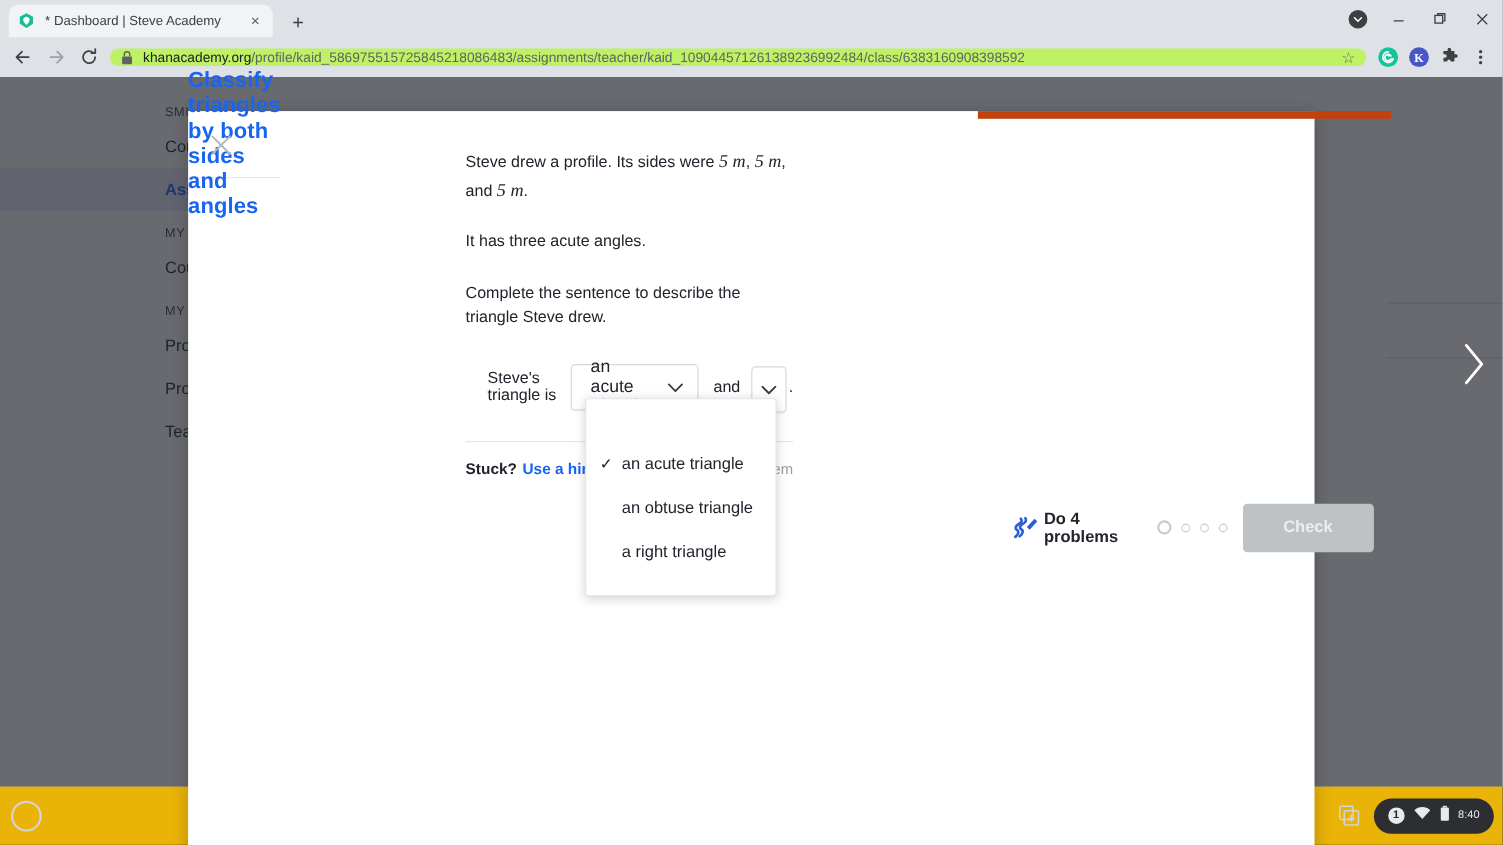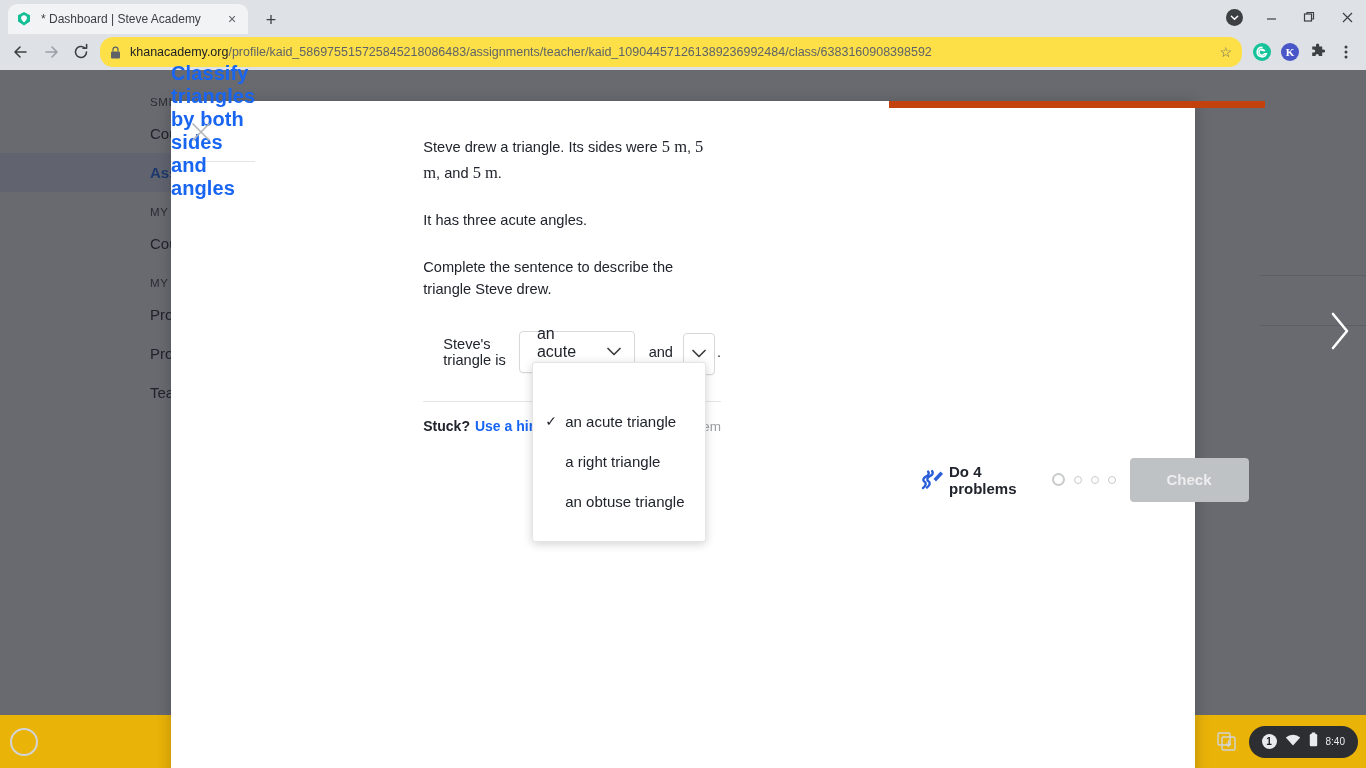"khanacademy.org/profile/kaid_58697551572" #omnibox { background: #fde047 -> #bef264; height: 30px -> 16px }
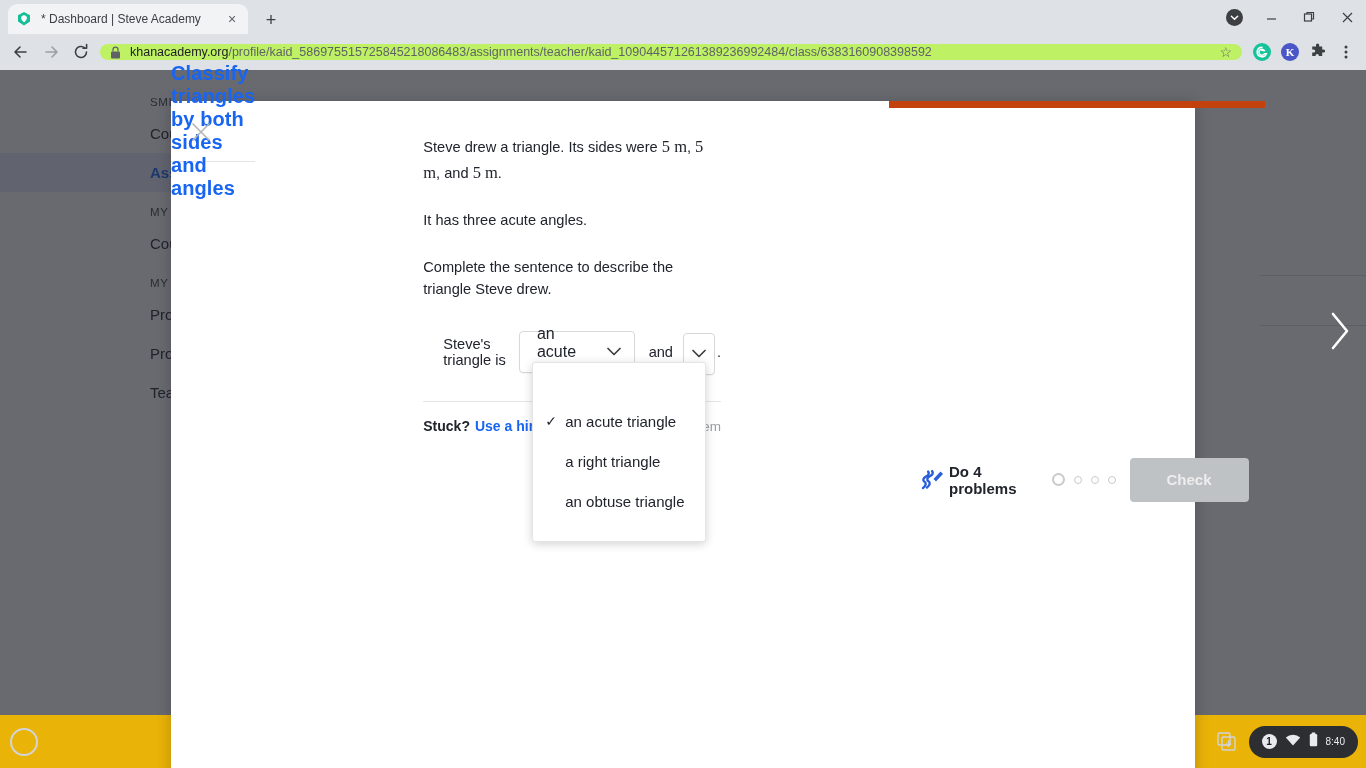"Steve drew a triangle. Its" span { text: triangle -> profile }
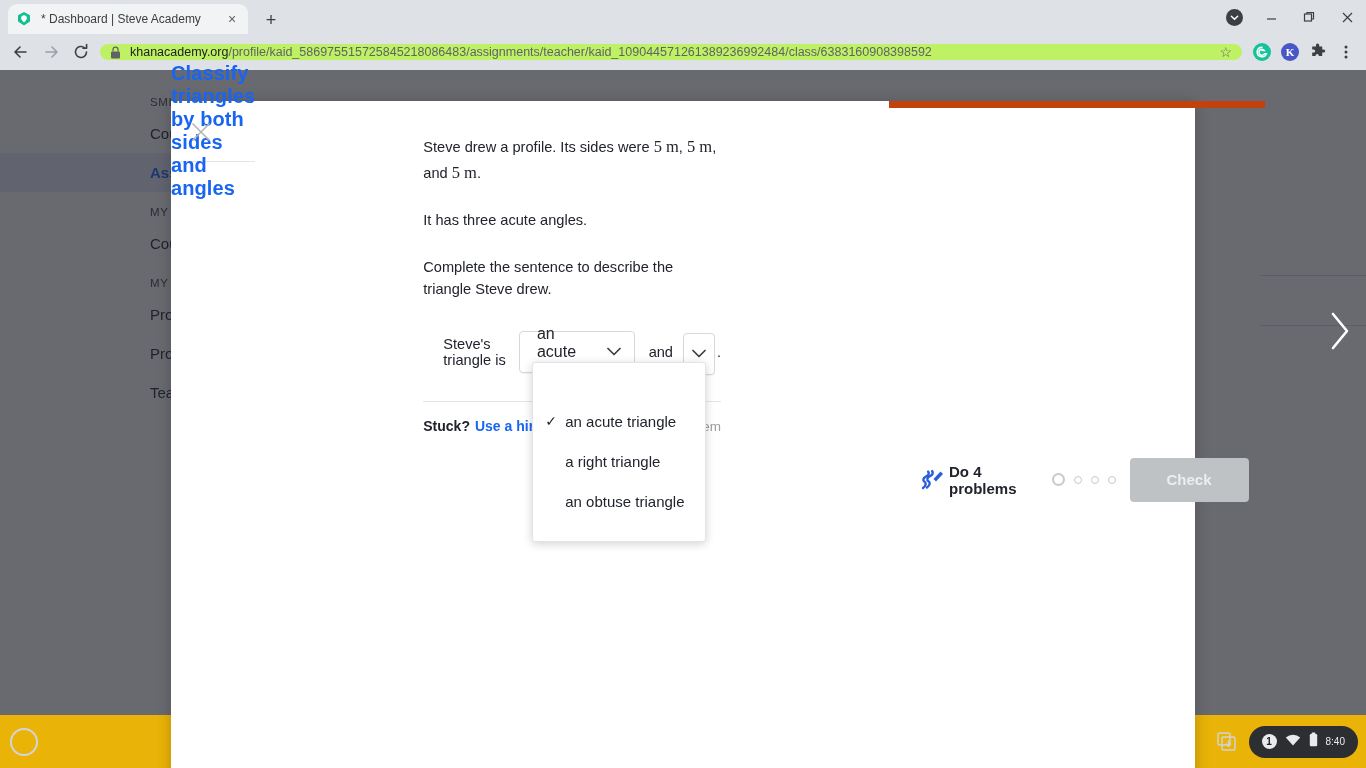"5 m" .mathq { font-style: none -> italic }
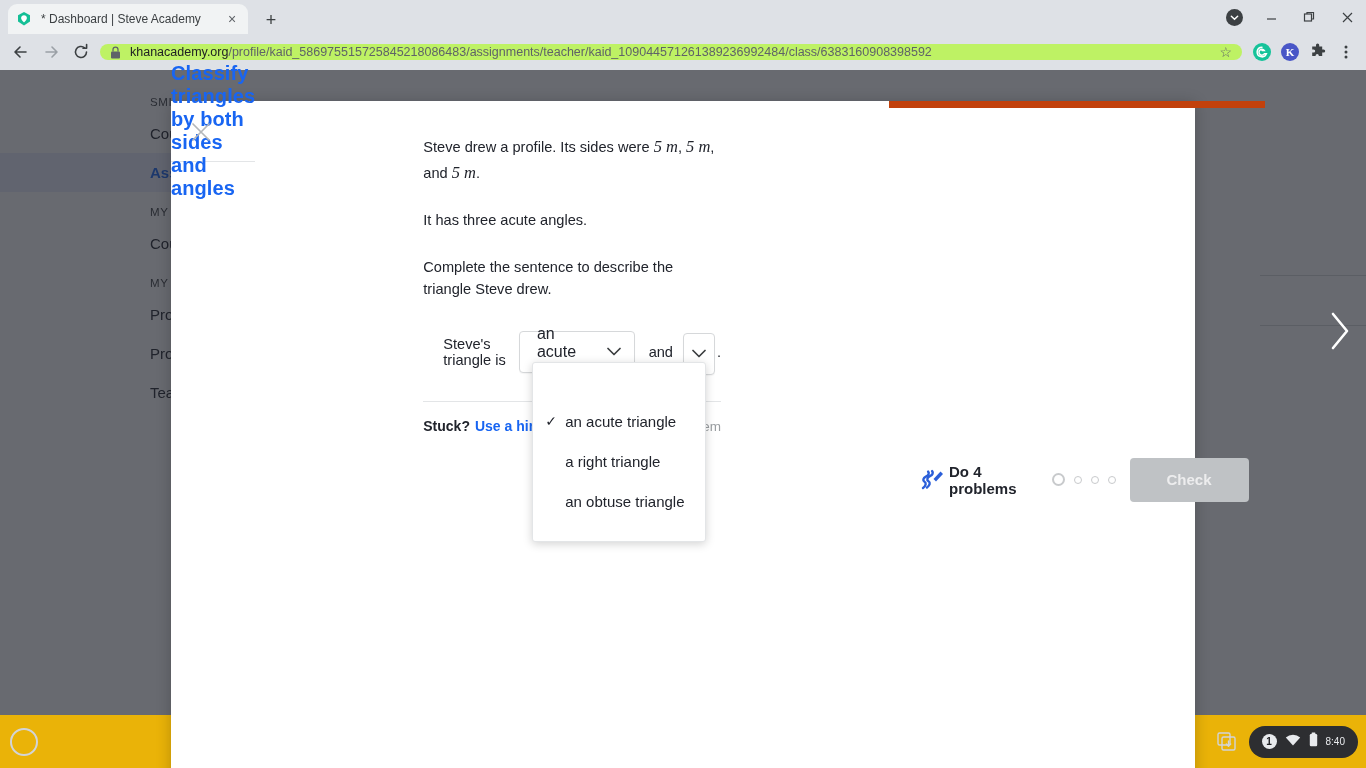"a right triangle" div.dd-opt { order: before "an obtuse triangle" -> after "an obtuse triangle" }
